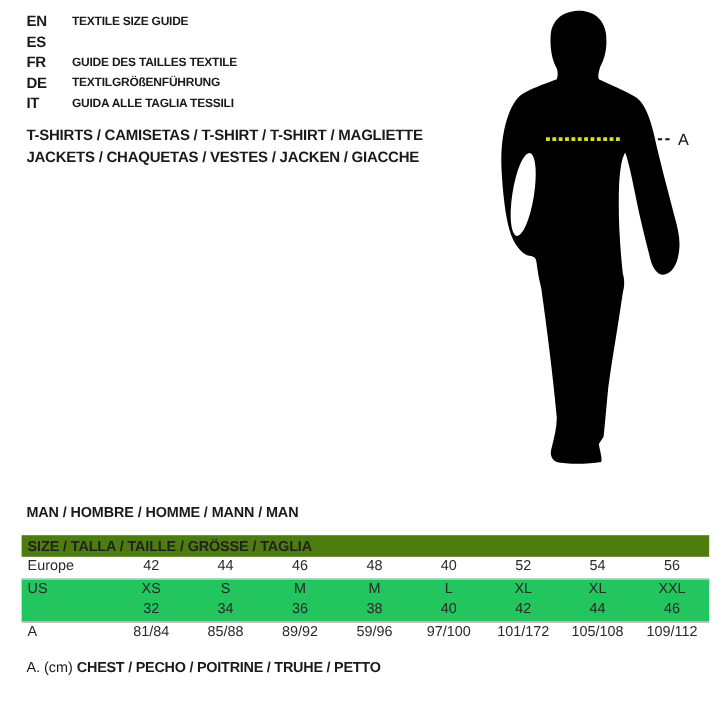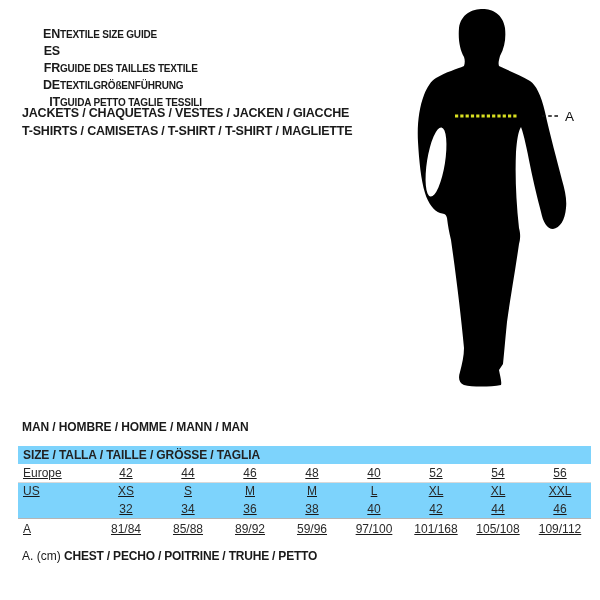"EN" .langs { text-align: right -> none; top: 26px -> 10px }
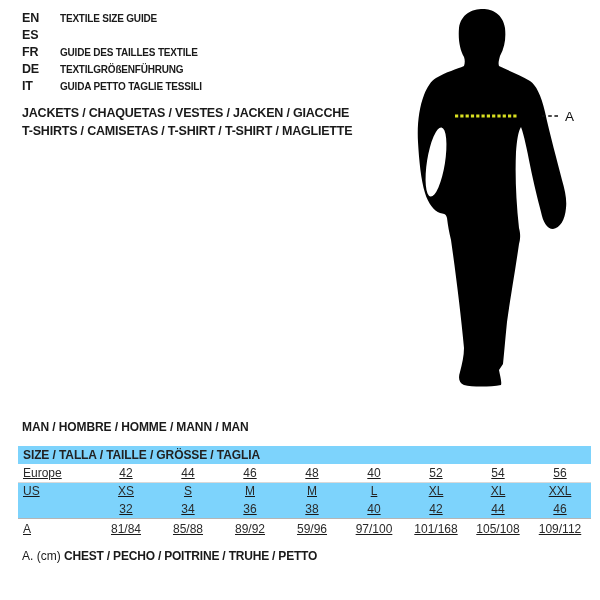"GUIDA PETTO TAGLIE TESSILI" span.lang-label { text: PETTO TAGLIE -> ALLE TAGLIA }
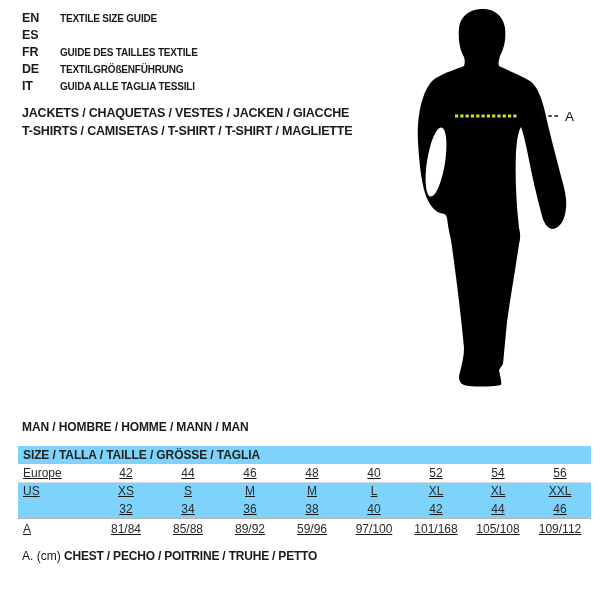"JACKETS / CHAQUETAS / VESTES" div.product-line { order: before "T-SHIRTS / CAMISETAS / T-SHIRT" -> after "T-SHIRTS / CAMISETAS / T-SHIRT" }
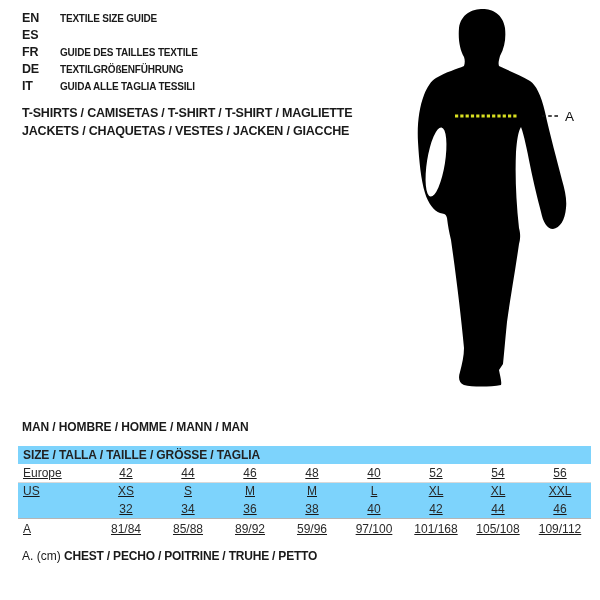"SIZE / TALLA / TAILLE" .t-header { background: #7dd3fc -> #4d7c0f }
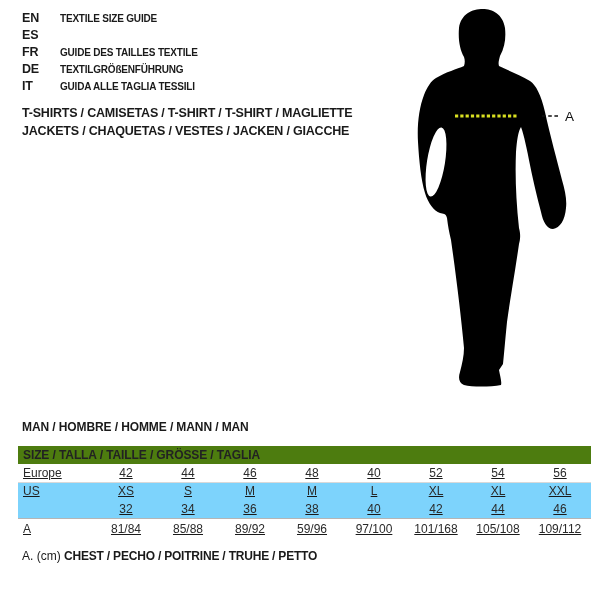"Europe" .t-row { align-items: center -> flex-start; text-decoration: underline -> none }
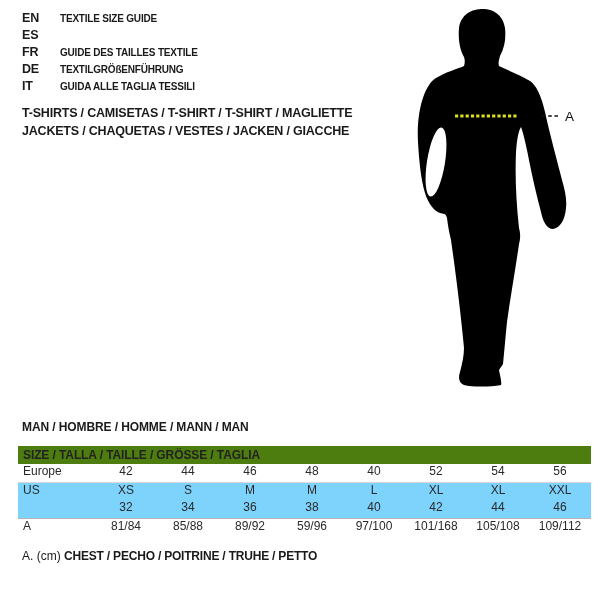"US" .t-row.shaded { background: #7dd3fc -> #22c55e }
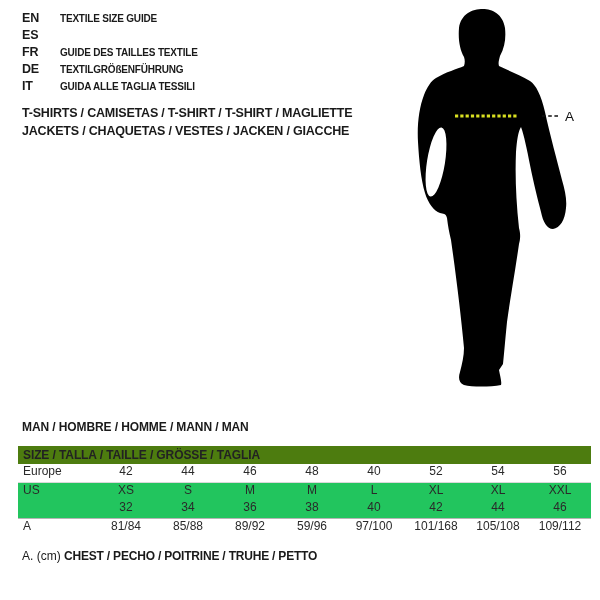"101/168" span.t-cell { text: 101/168 -> 101/172 }
